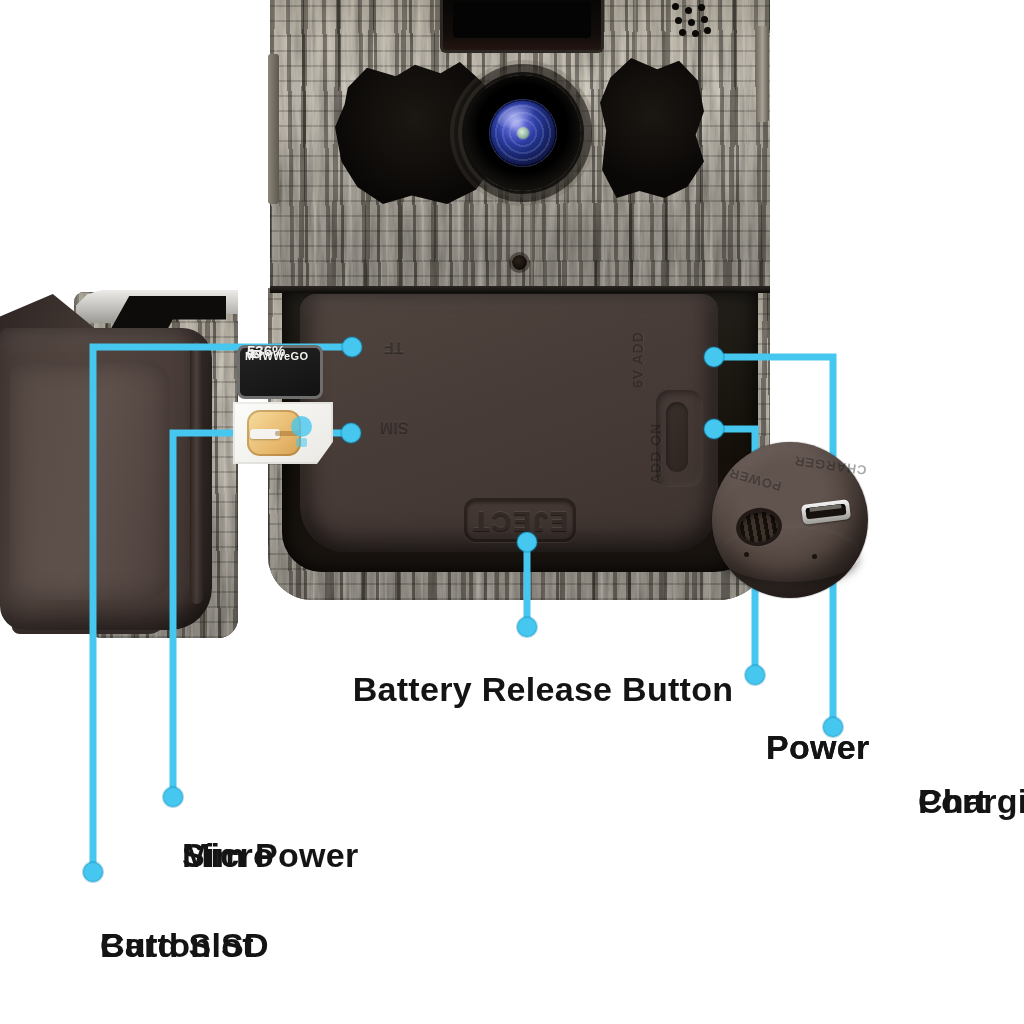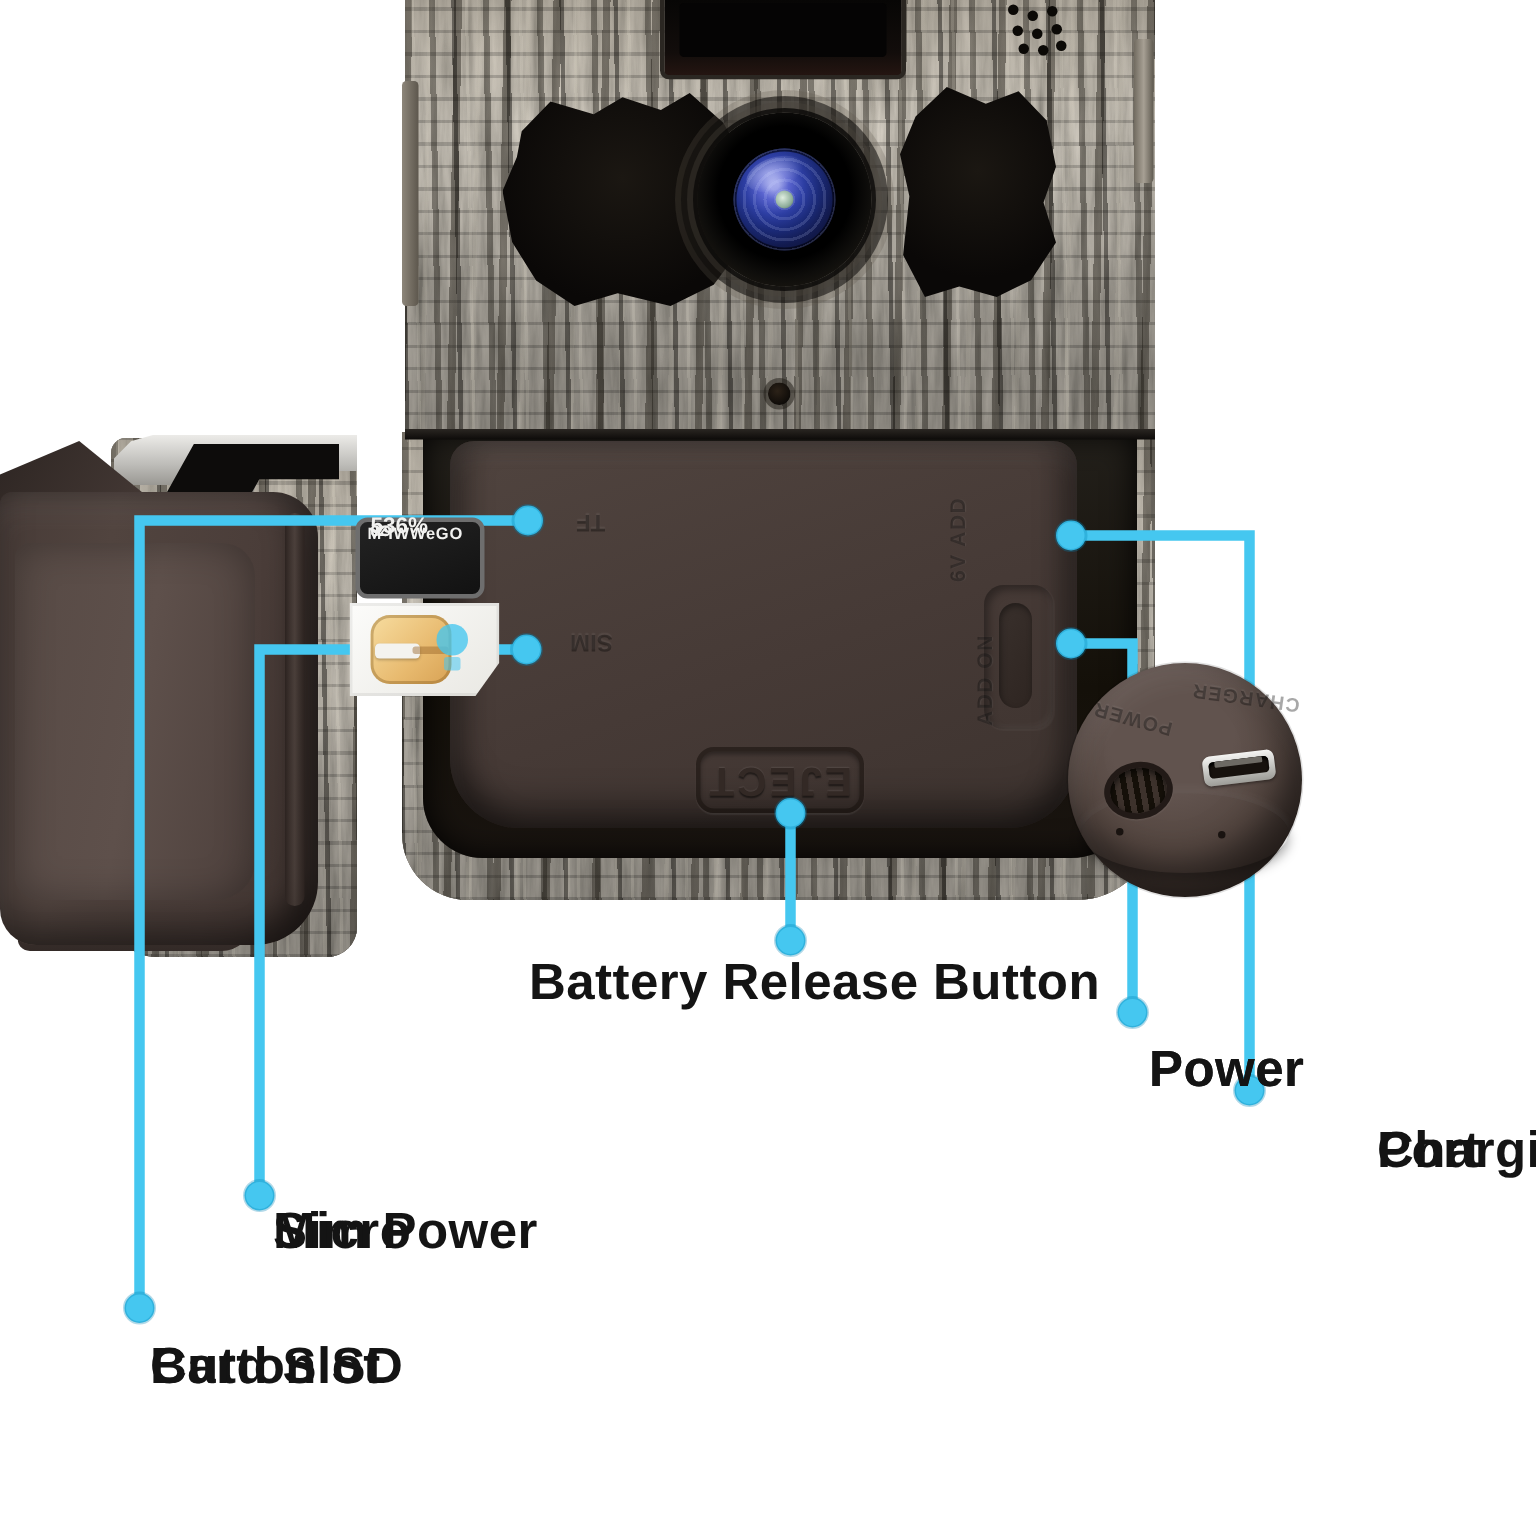"Battery Release Button" .lbl { margin-top: none -> 34px }
